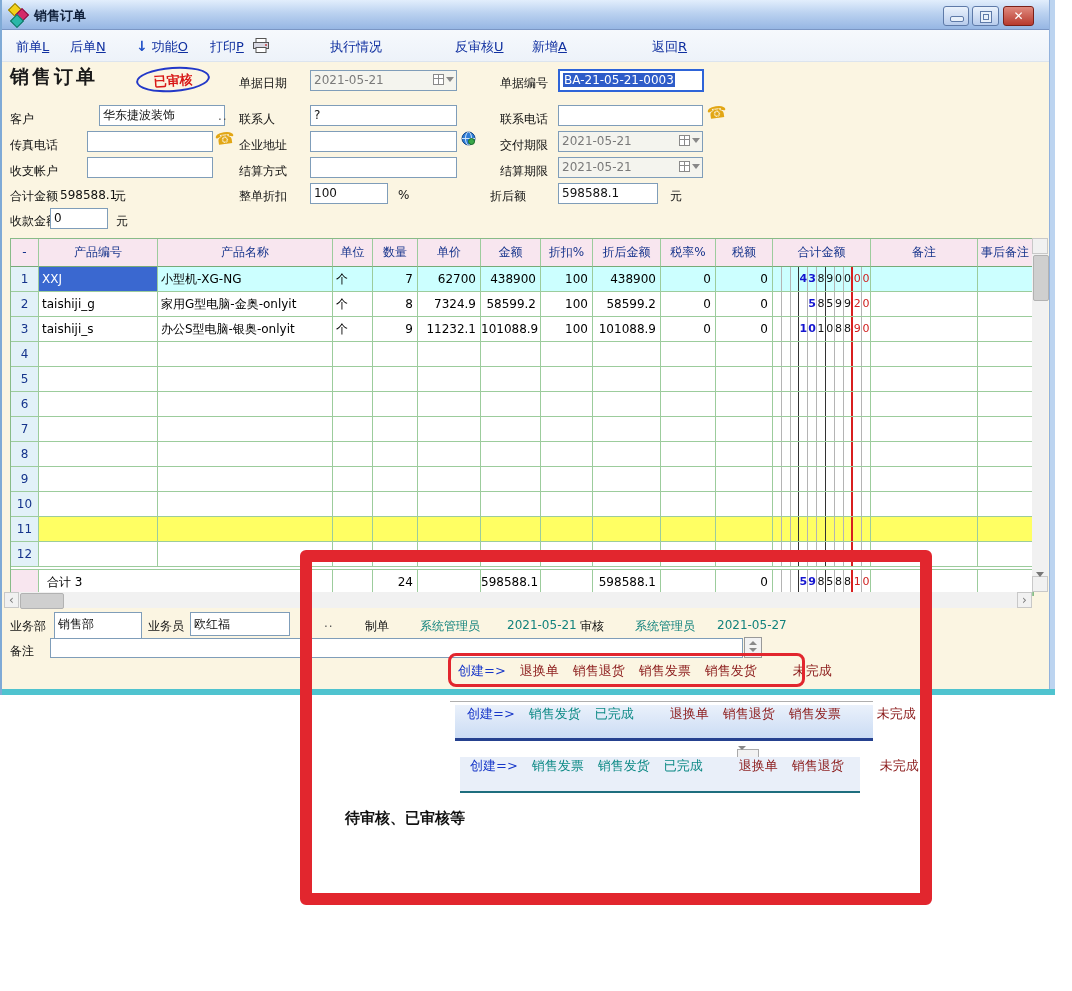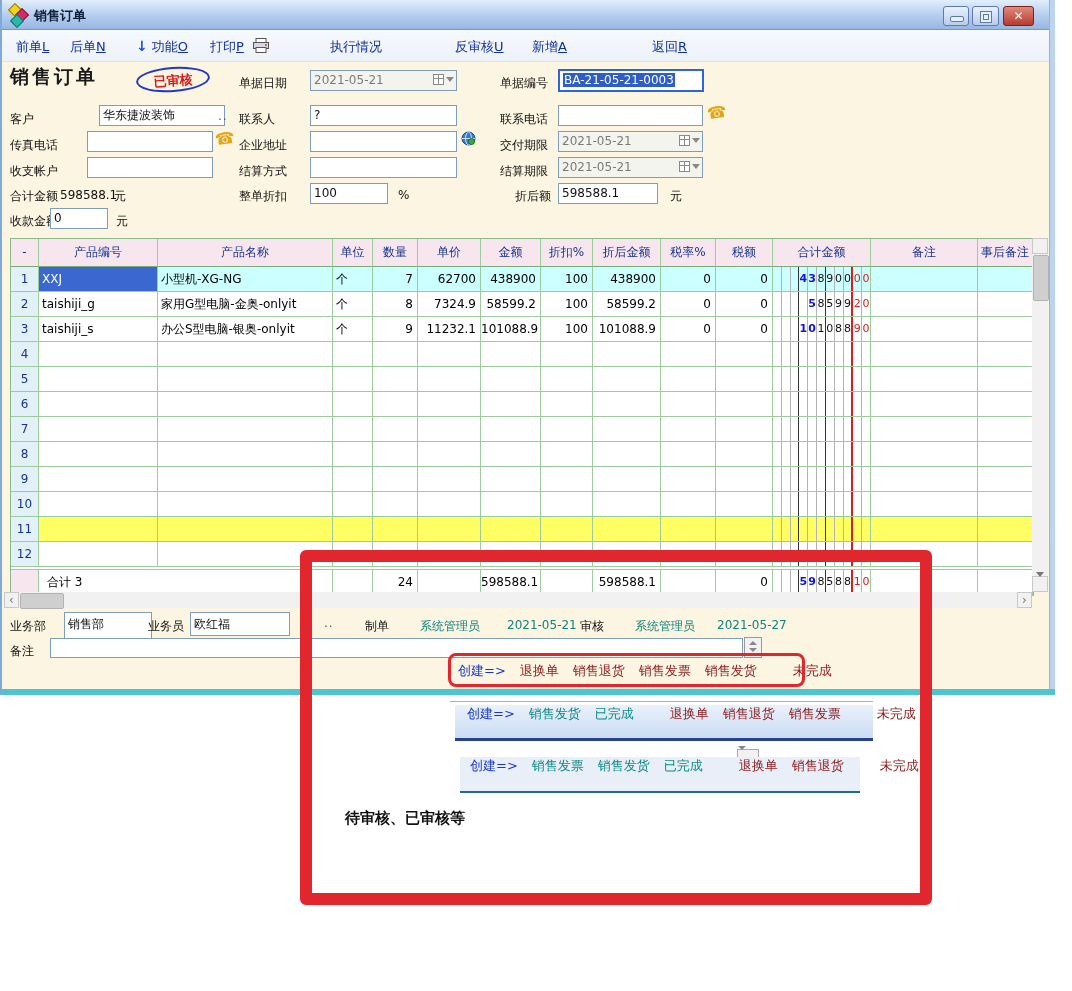"折后额" span.lb { left: 513px -> 488px }
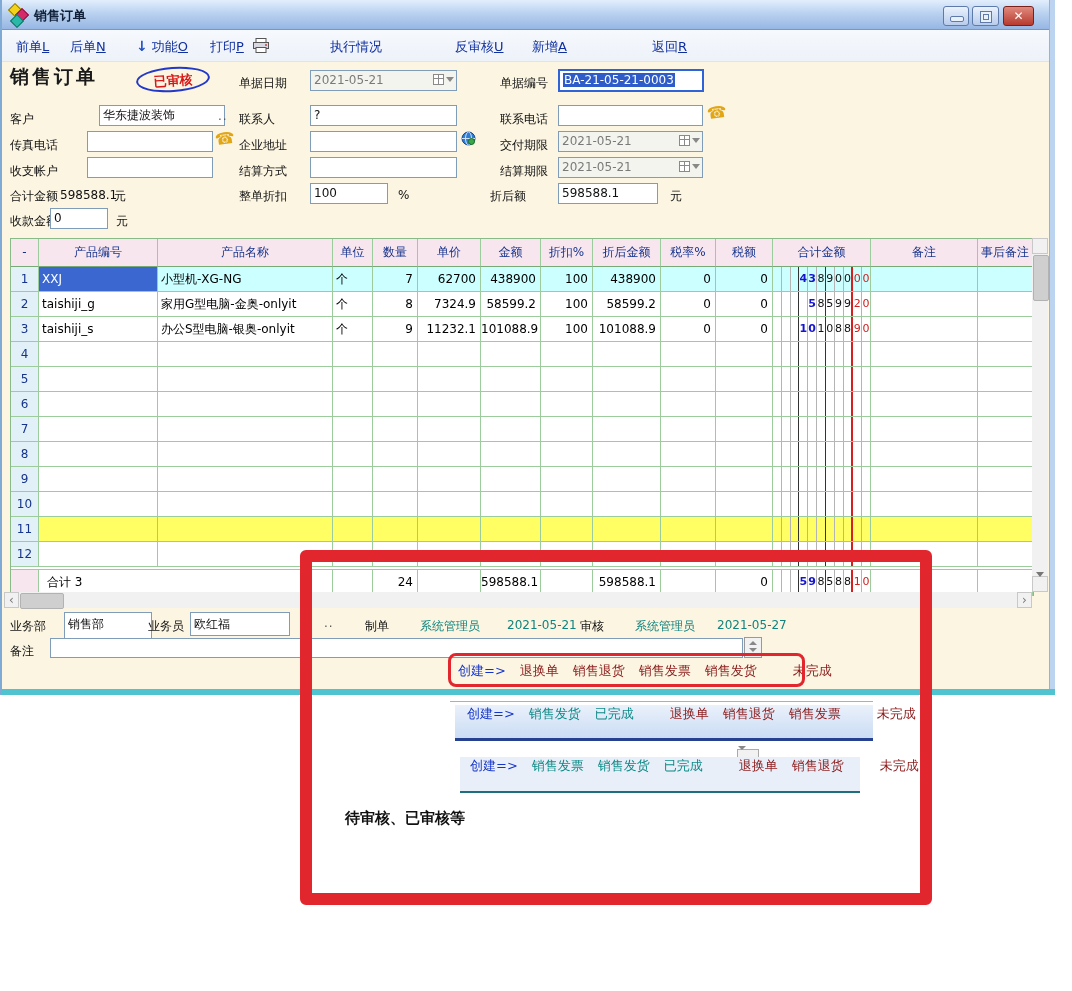"销售部" div.tb { left: 62px -> 52px }
